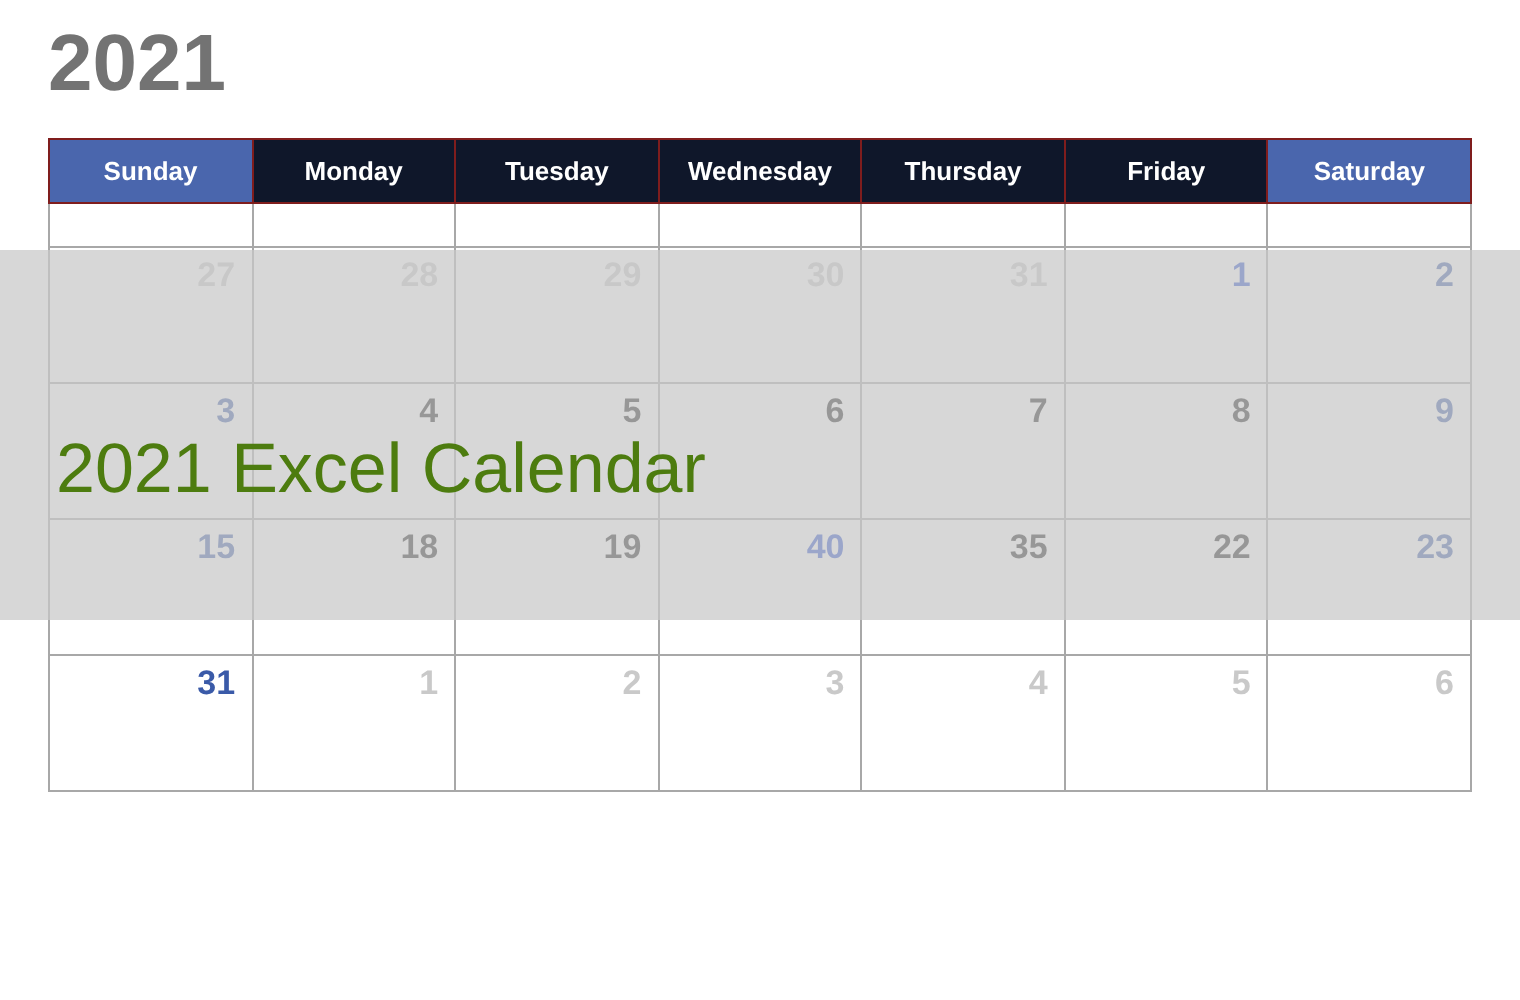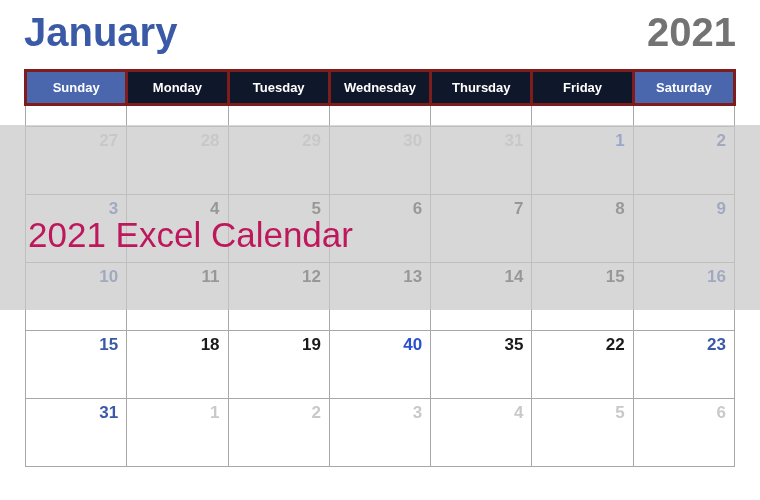"January" div.month-title { html: <div>January</div> -> none }
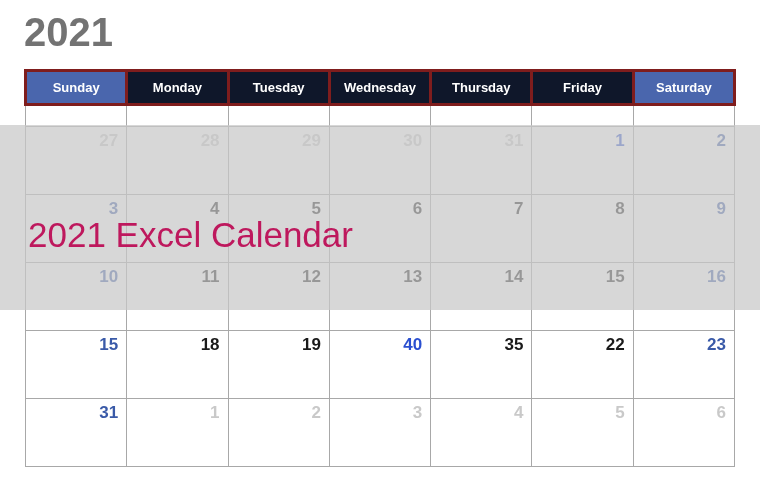"Sunday" .calendar th { border: 3px solid #7f1d1d -> 1px solid #7f1d1d }
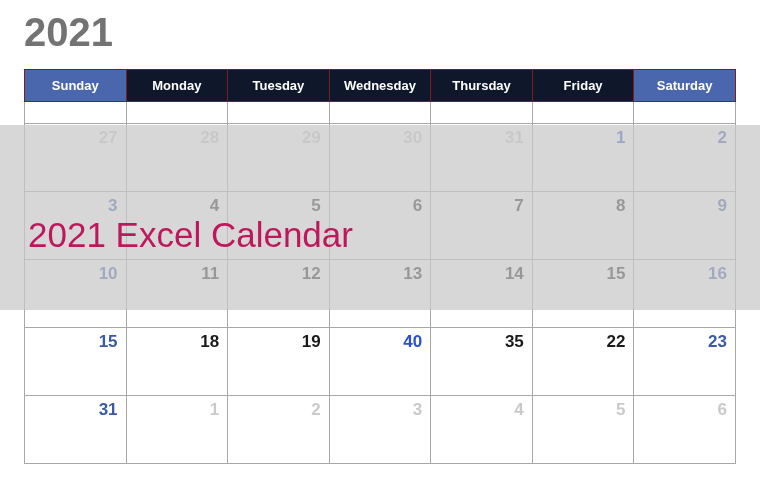"2021 Excel Calendar" .overlay-title { color: #be185d -> #4d7c0f }
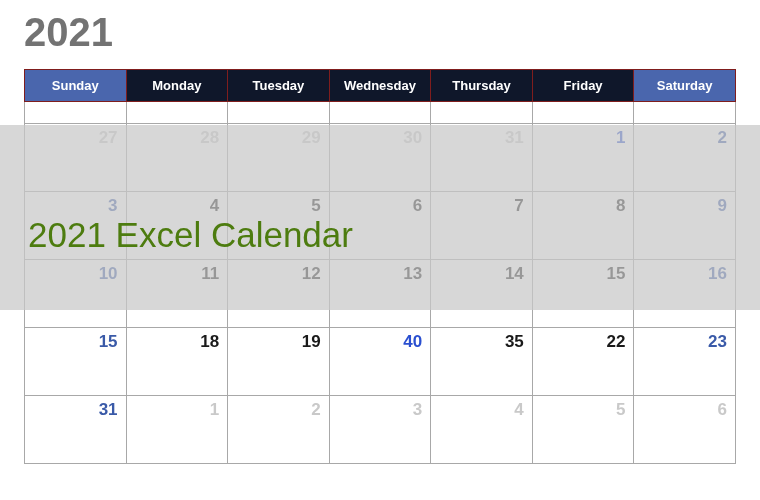"10" tr.tall { html: <tr> <td>10</td> <td>11</td> <td>12</td> <td>13</td> <td>14</td> <td>15</td> <td>16</td> </tr> -> none }
